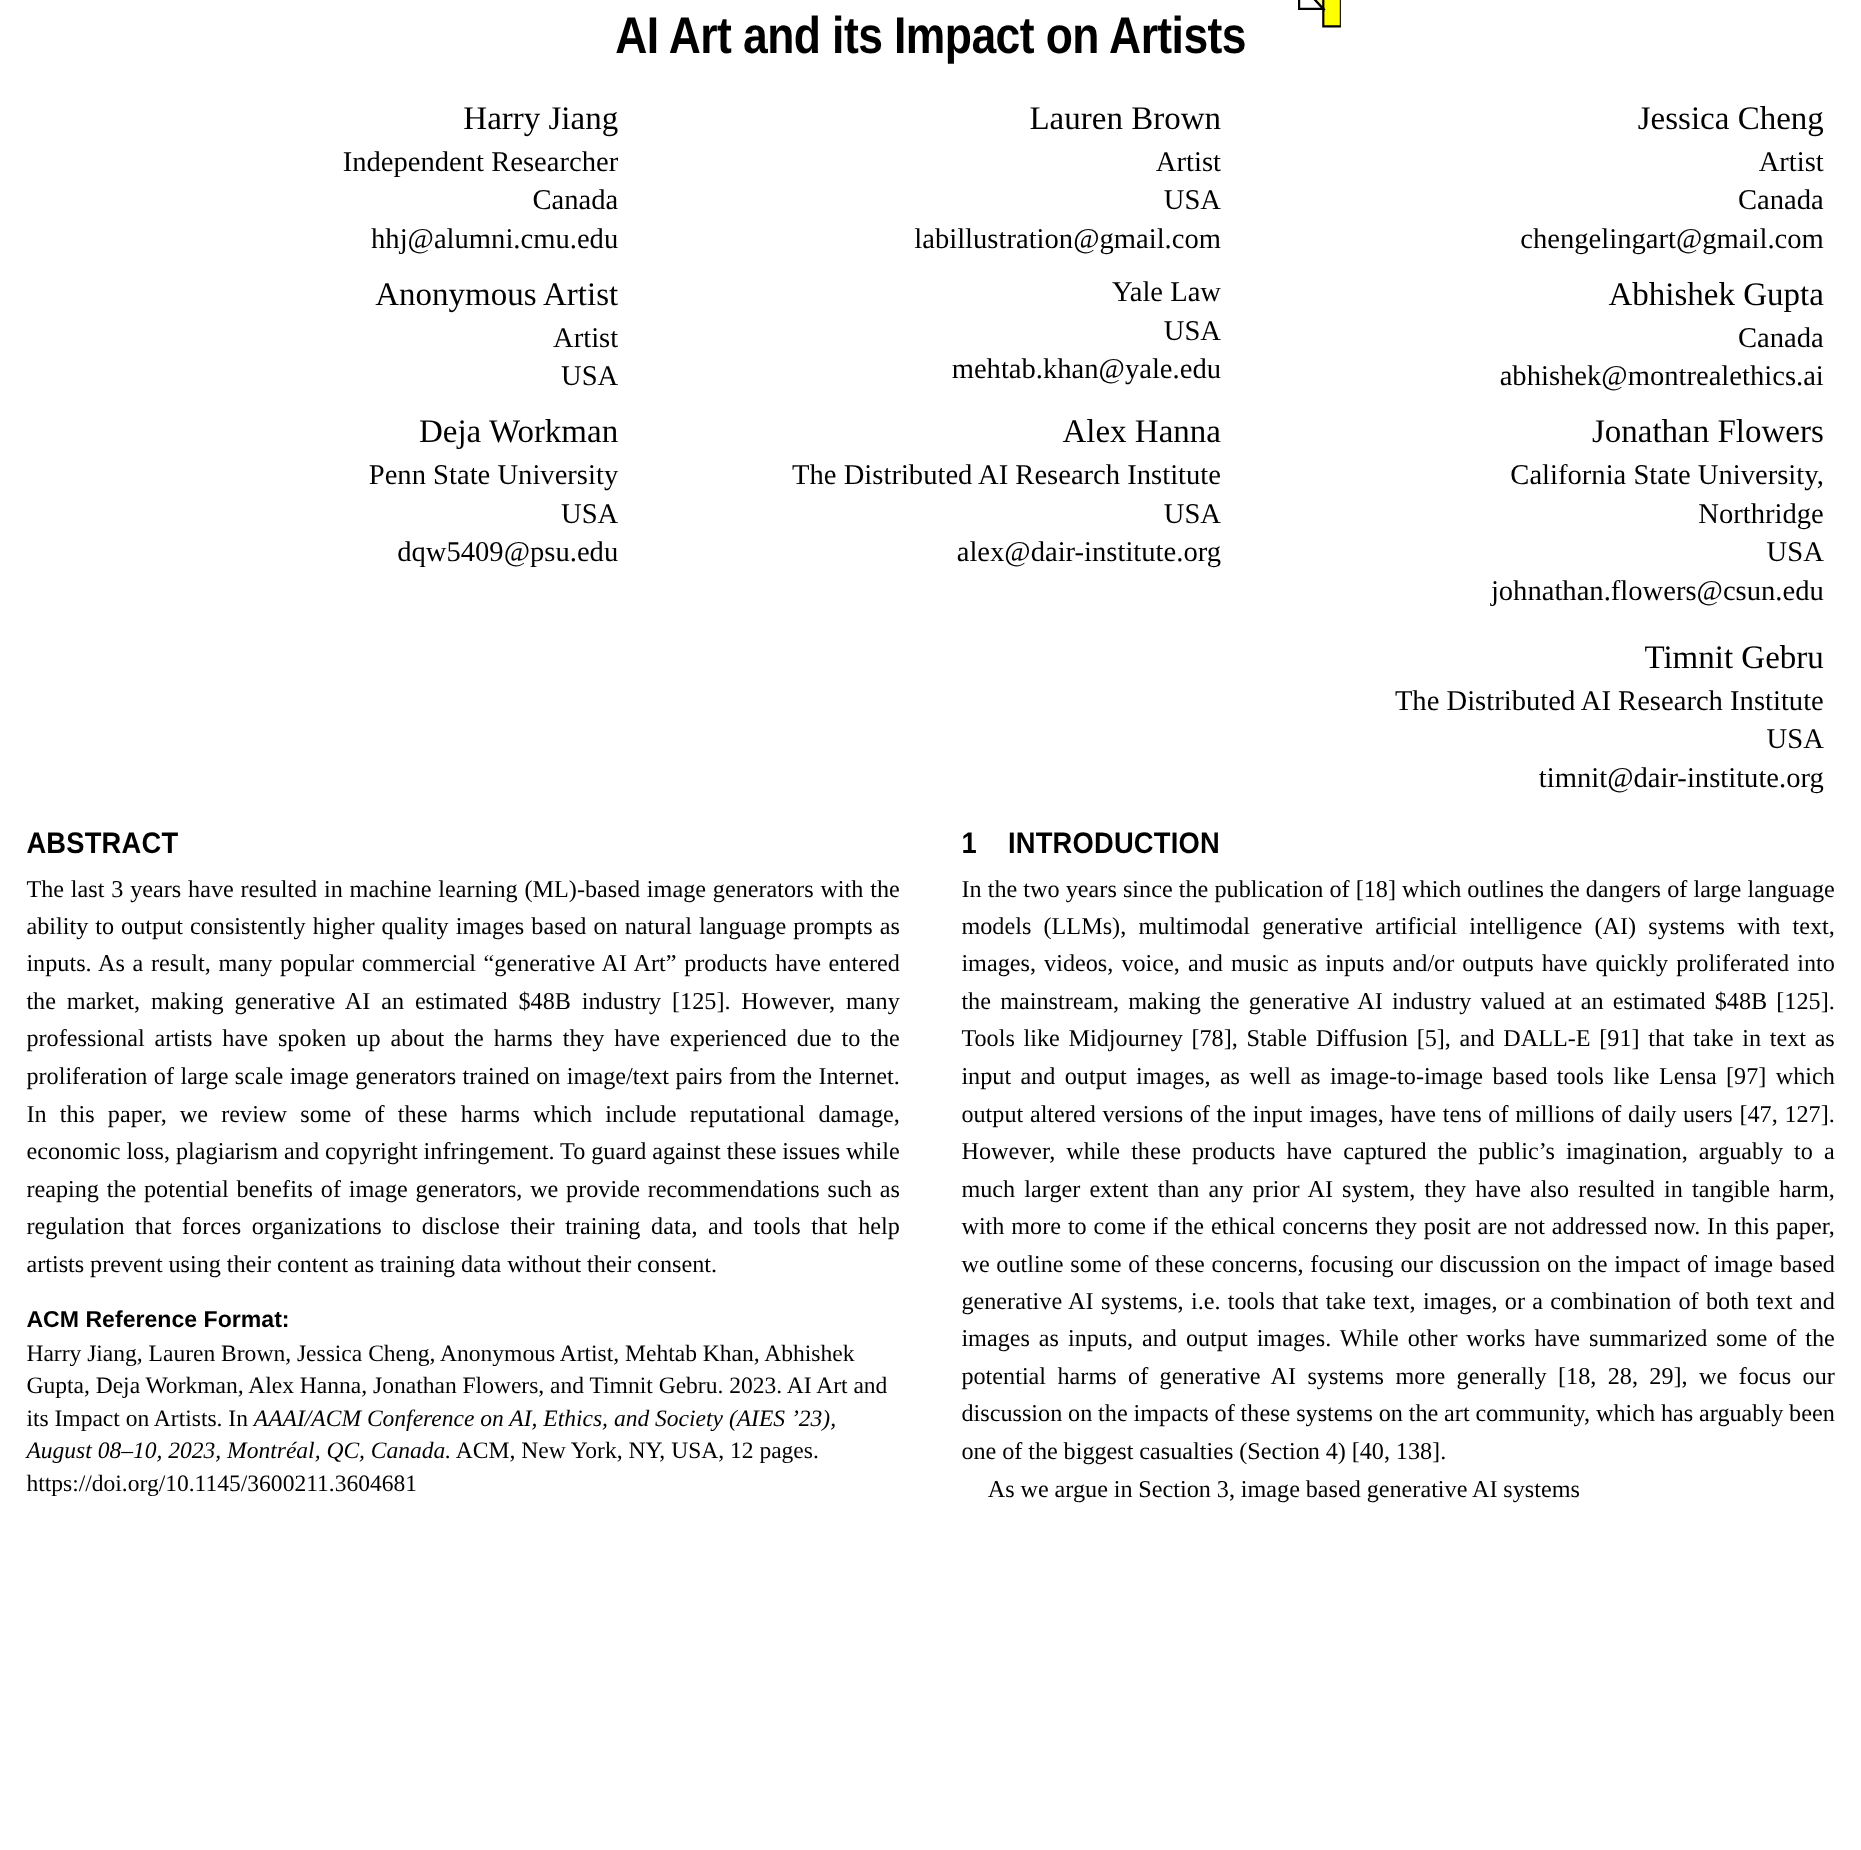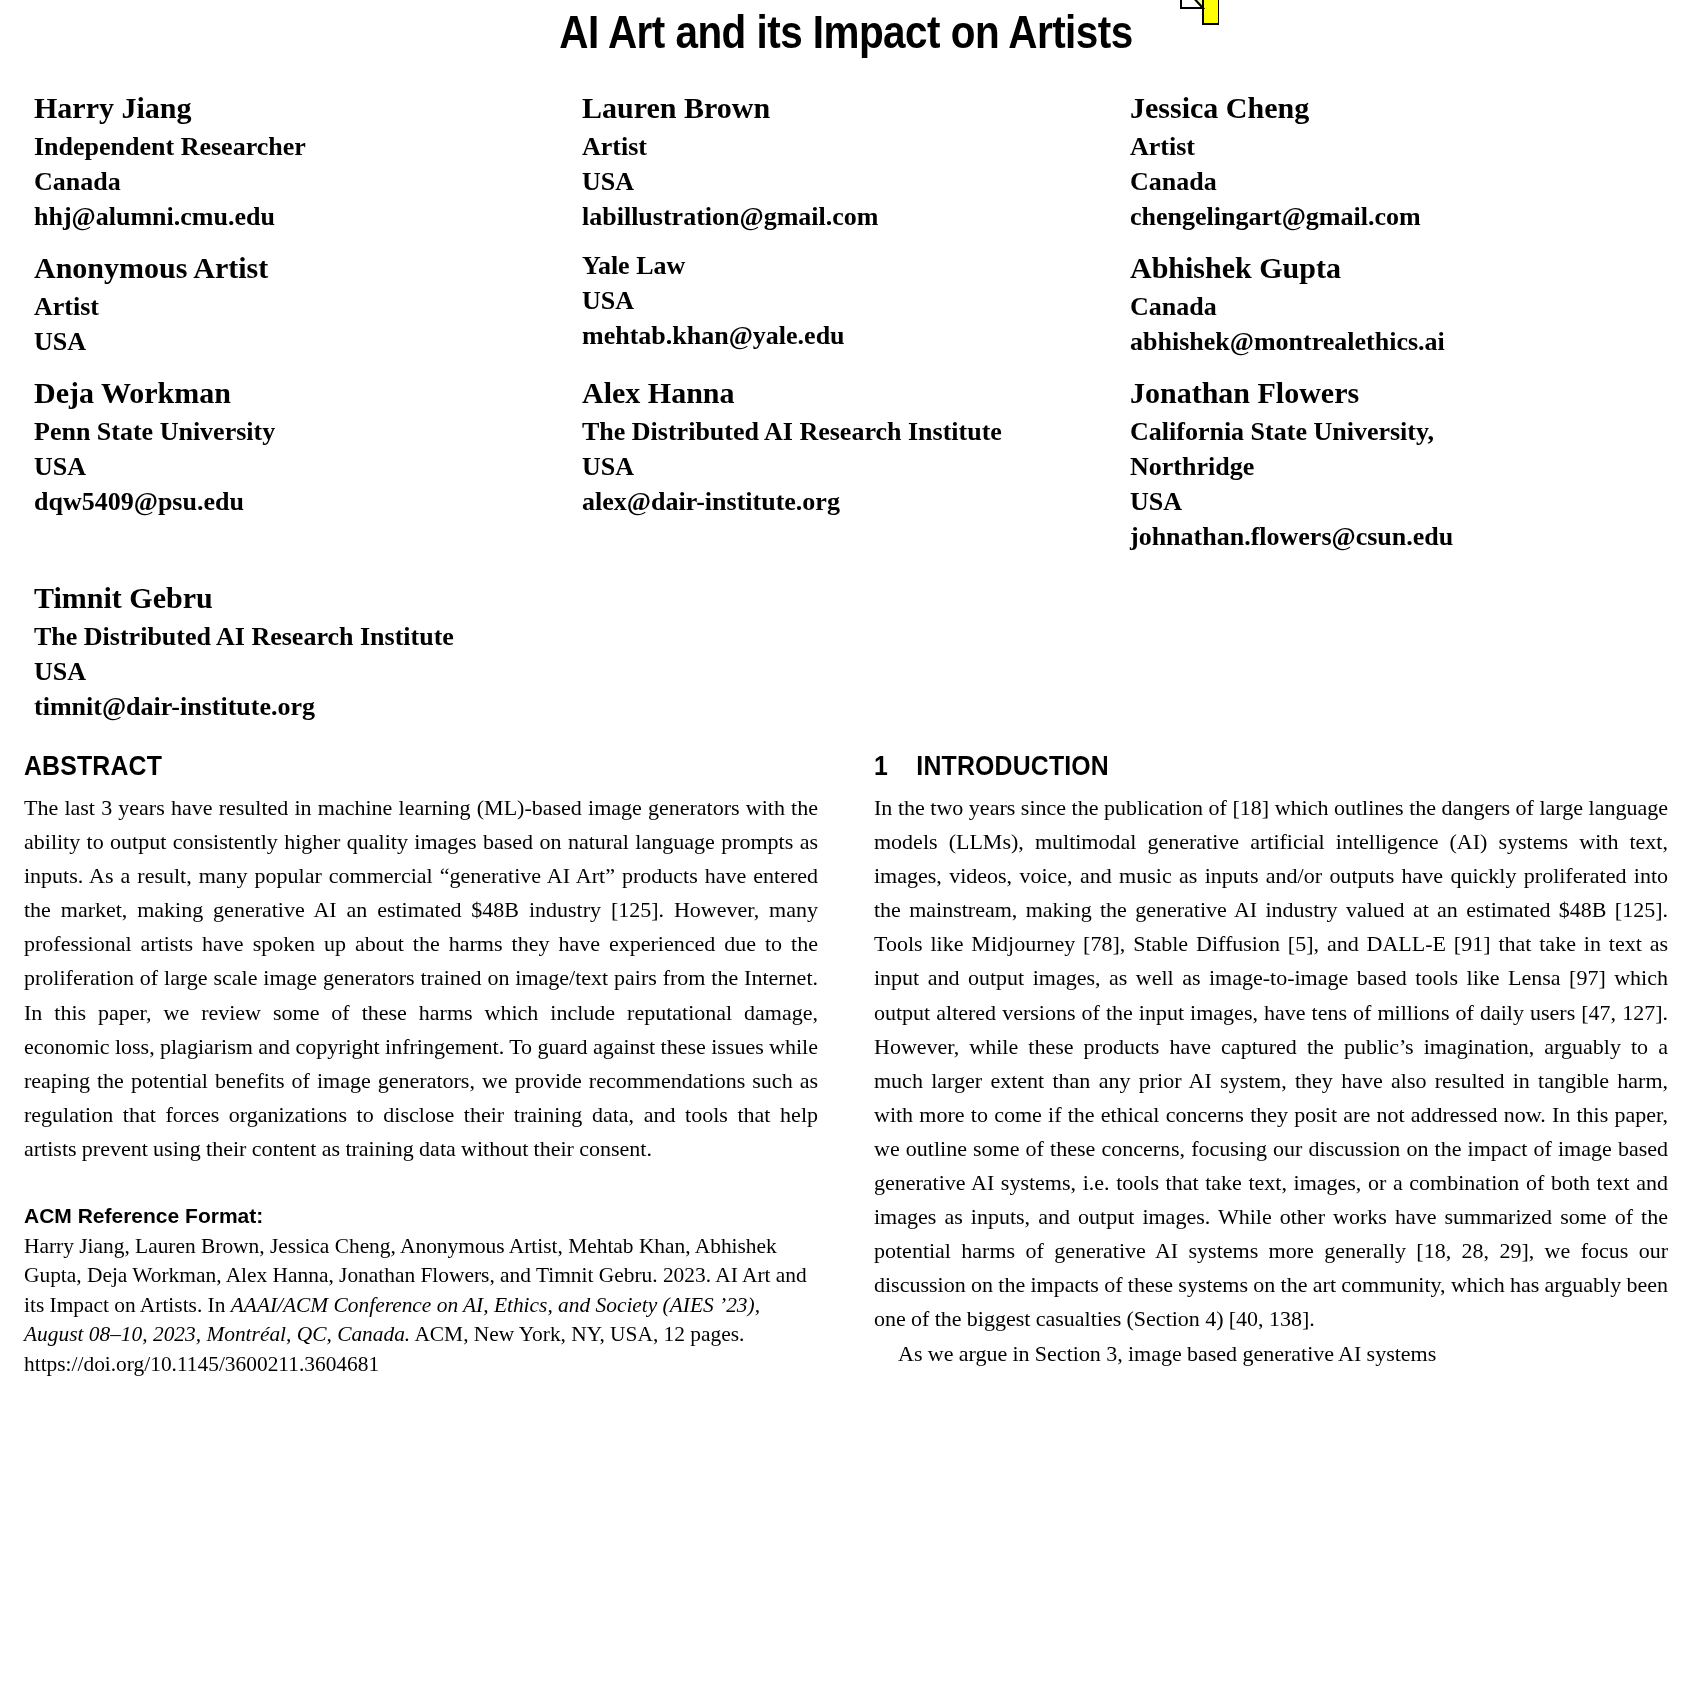"Harry Jiang" .author-cell { font-weight: bold -> none; text-align: left -> right }
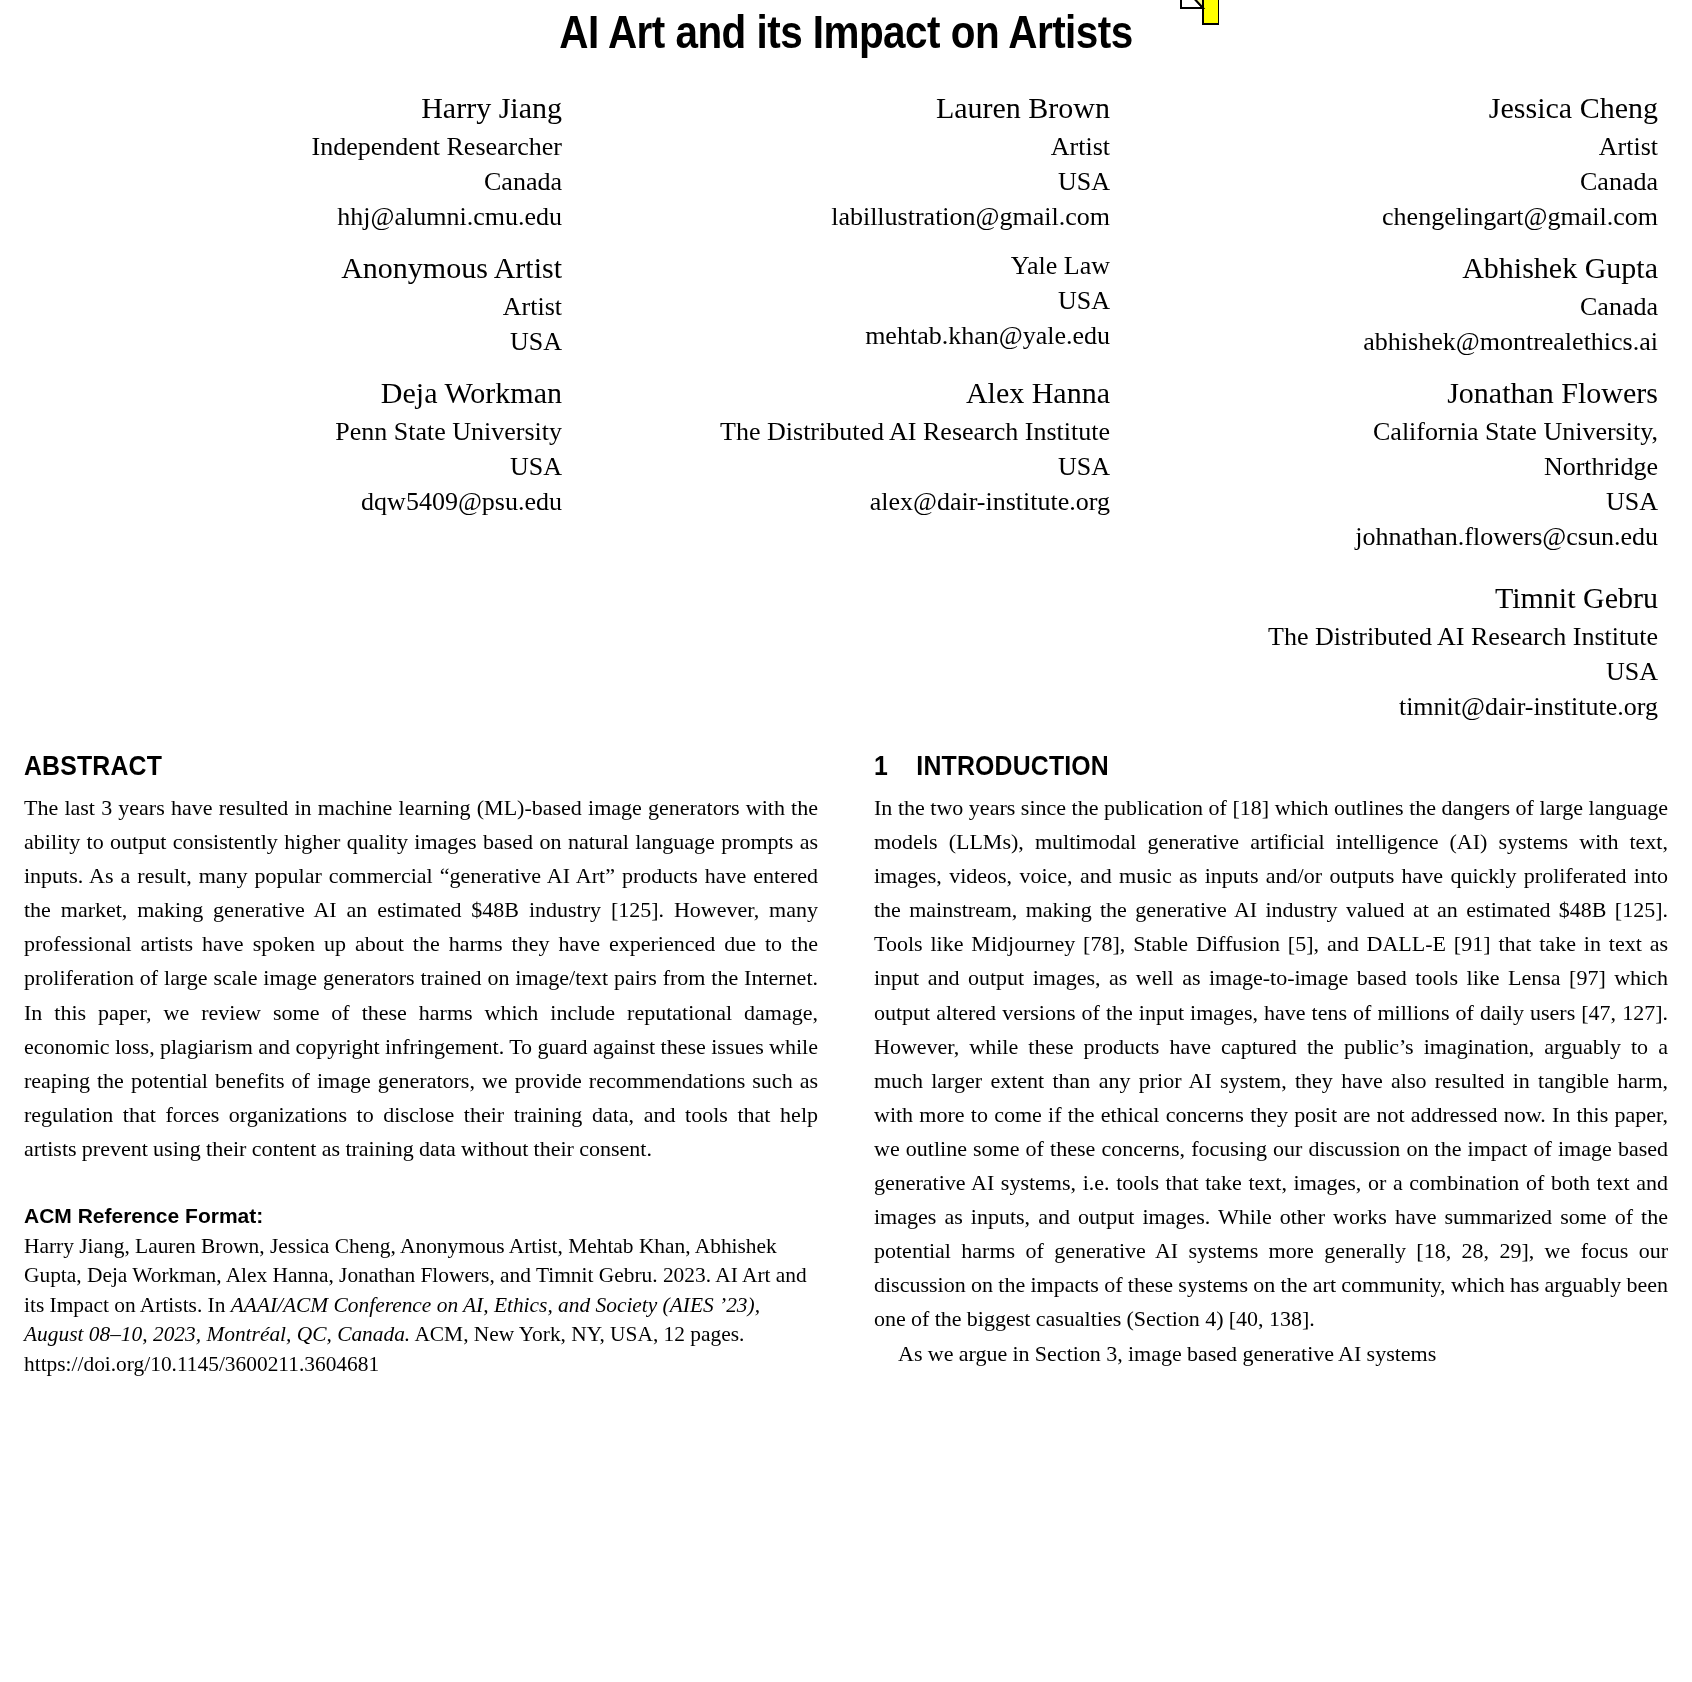"ACM Reference Format:" .ref-block { margin-top: 36px -> 20px }
